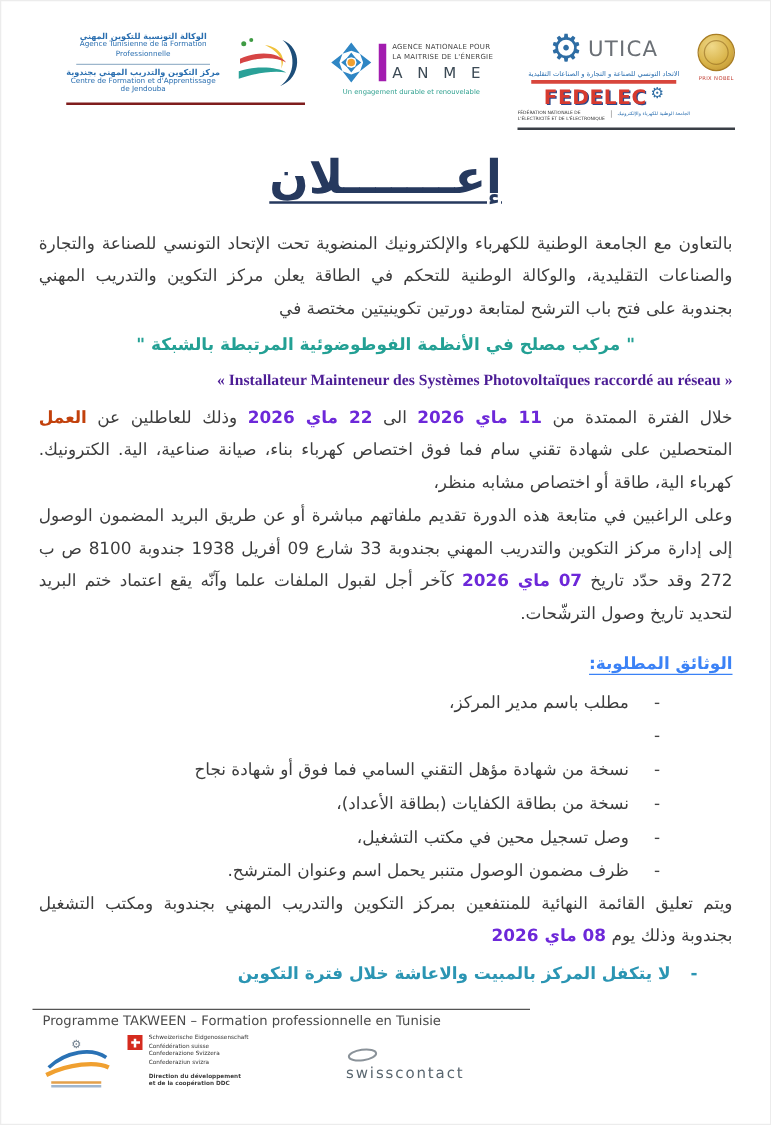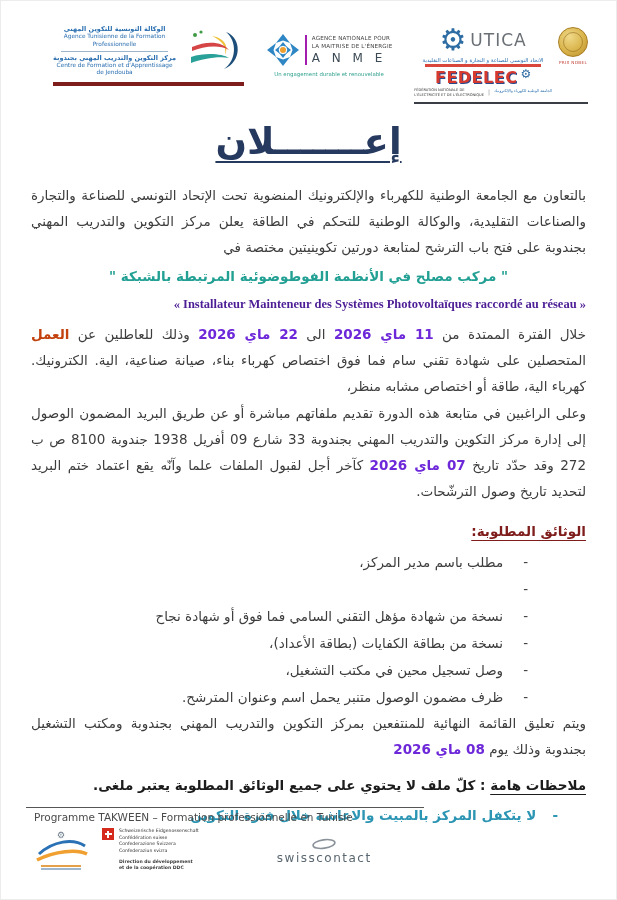"الوكالة التونسية للتكوين المهني" .logo-atfp { border-bottom: 4px solid #7f1d1d -> 2px solid #7f1d1d }
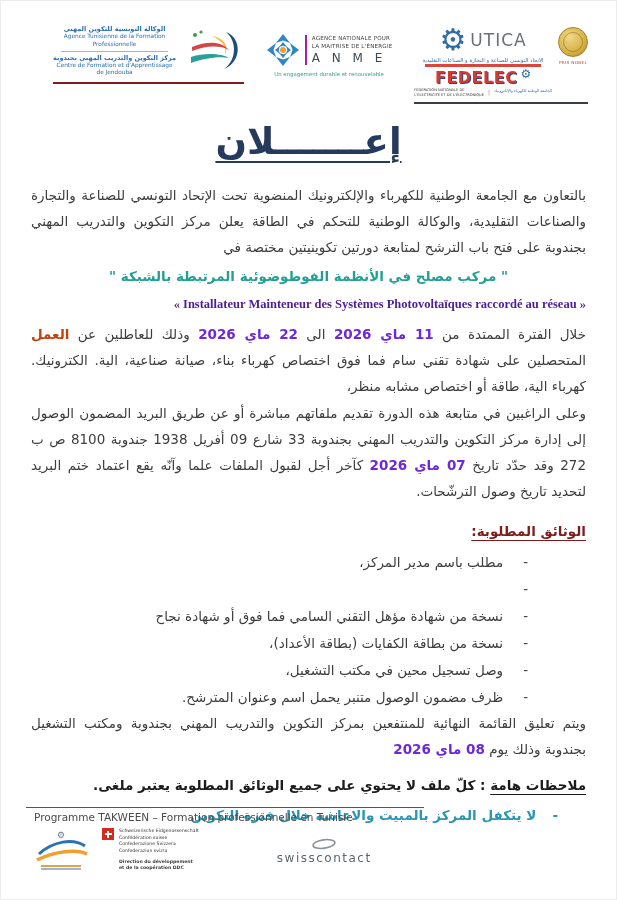"A N M E" .anme-text { border-left: 2px solid #a21caf -> 6px solid #a21caf }
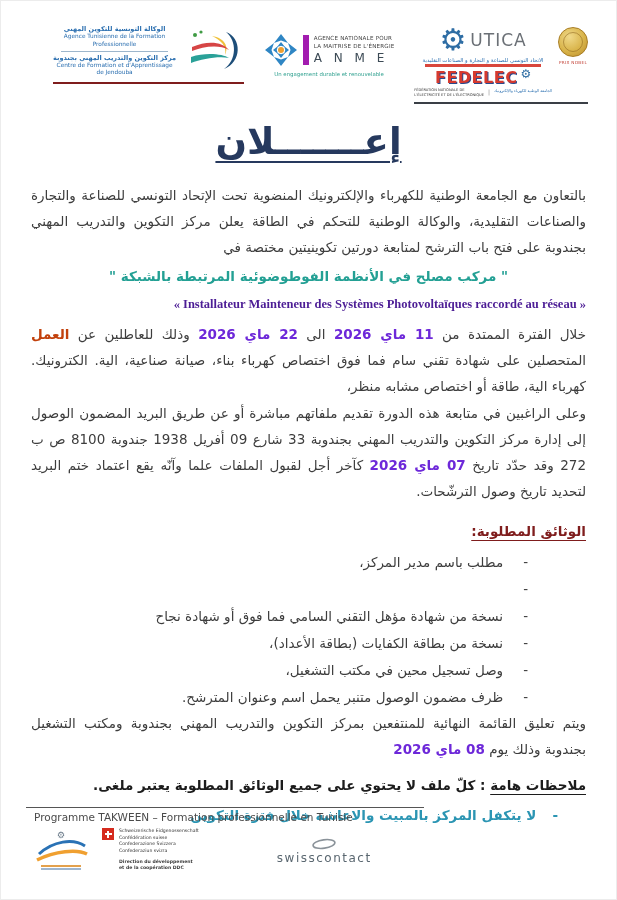"الوثائق المطلوبة:" .docs-heading { color: #7f1d1d -> #3b82f6 }
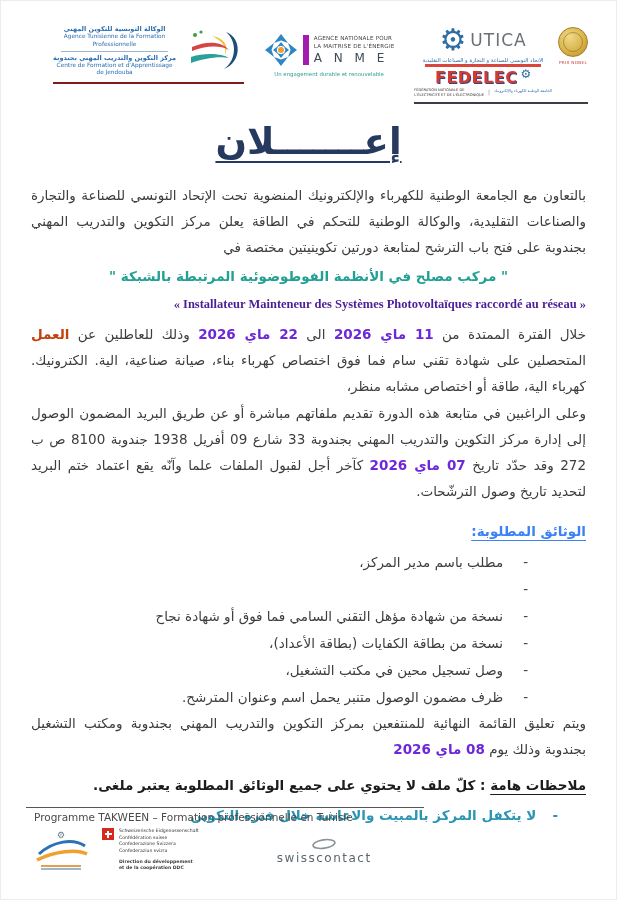"ملاحظات هامة : كلّ ملف" div.notes { html: <div> <span>ملاحظات هامة</span><span> : كلّ ملف لا يحتوي على جميع الوثائق المطلوبة يعتبر ملغى.</span> </div> -> none }
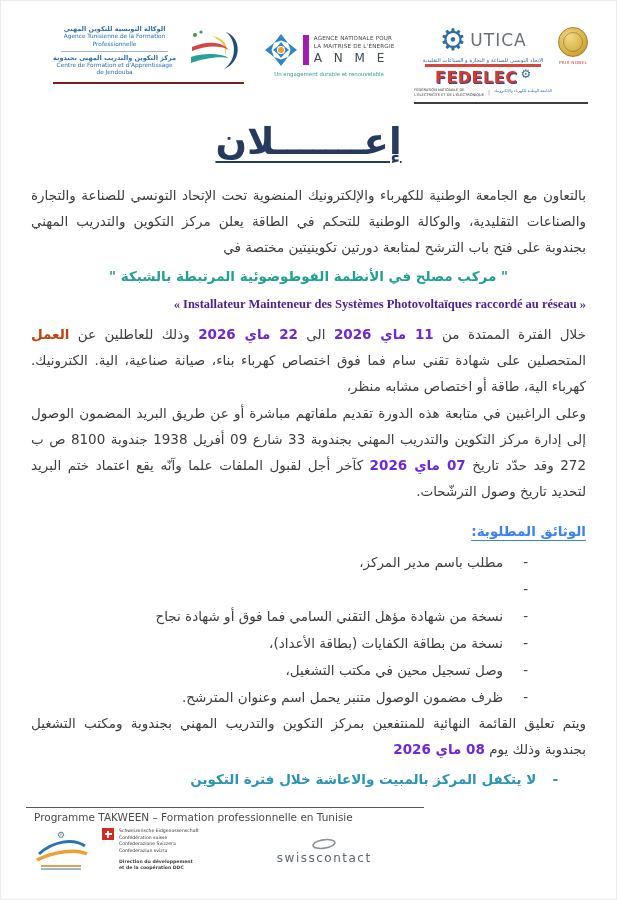"swisscontact" .swisscontact { align-items: center -> none }
